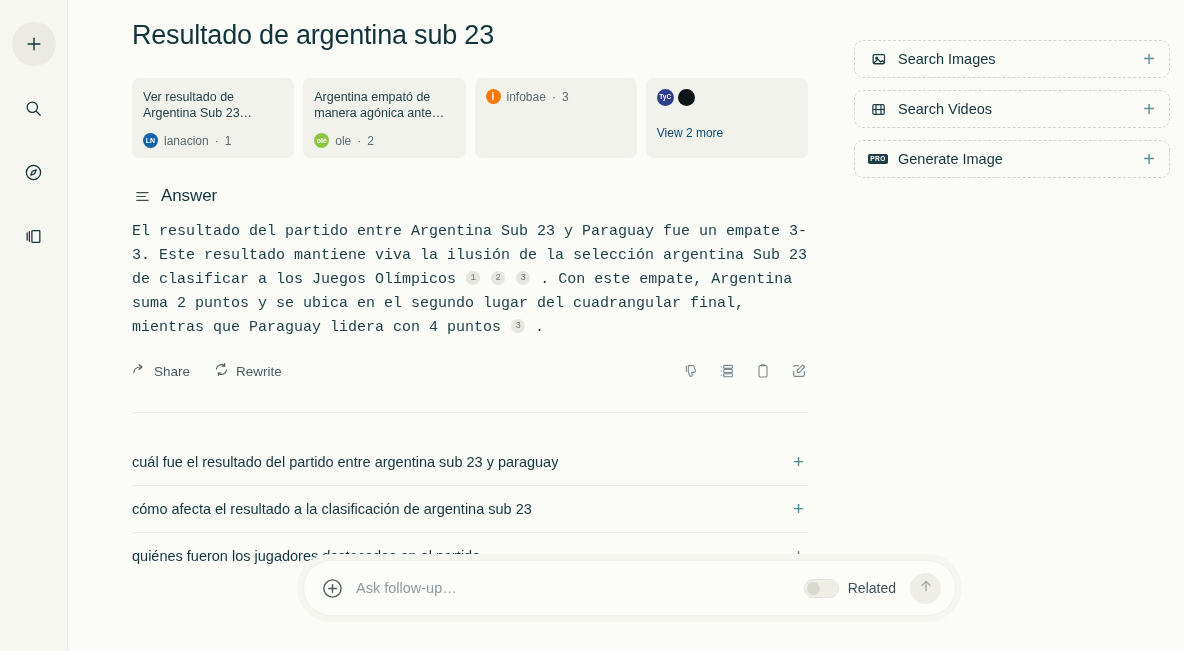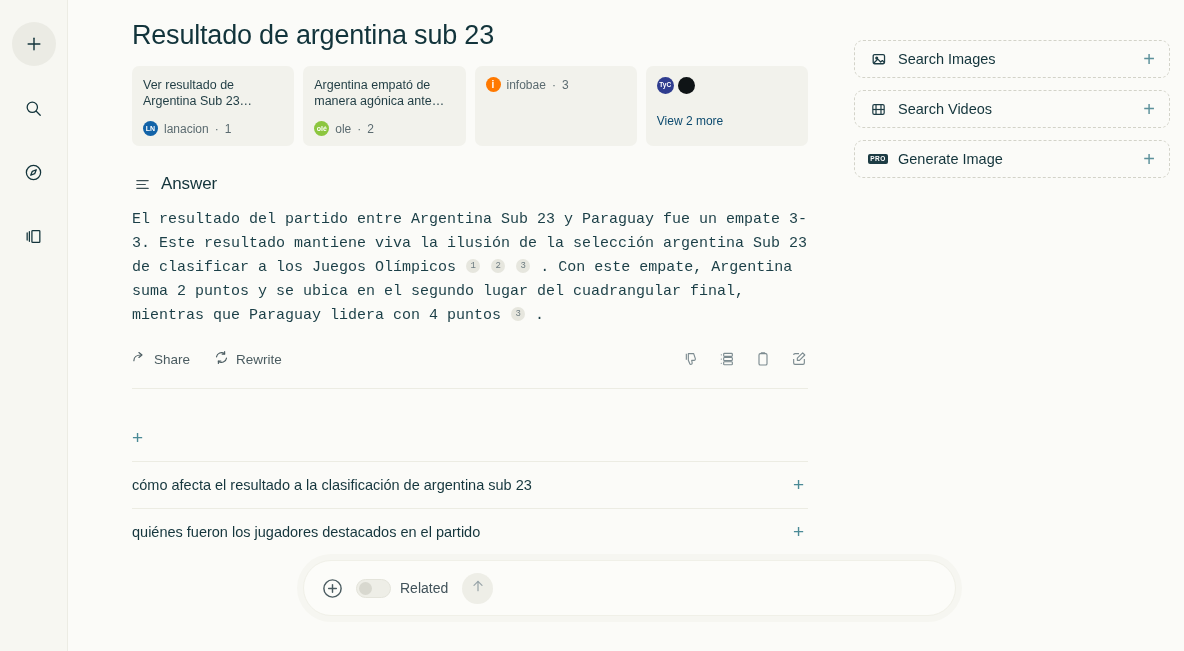"Resultado de argentina sub 23" #page-title { margin-bottom: 14px -> 26px }
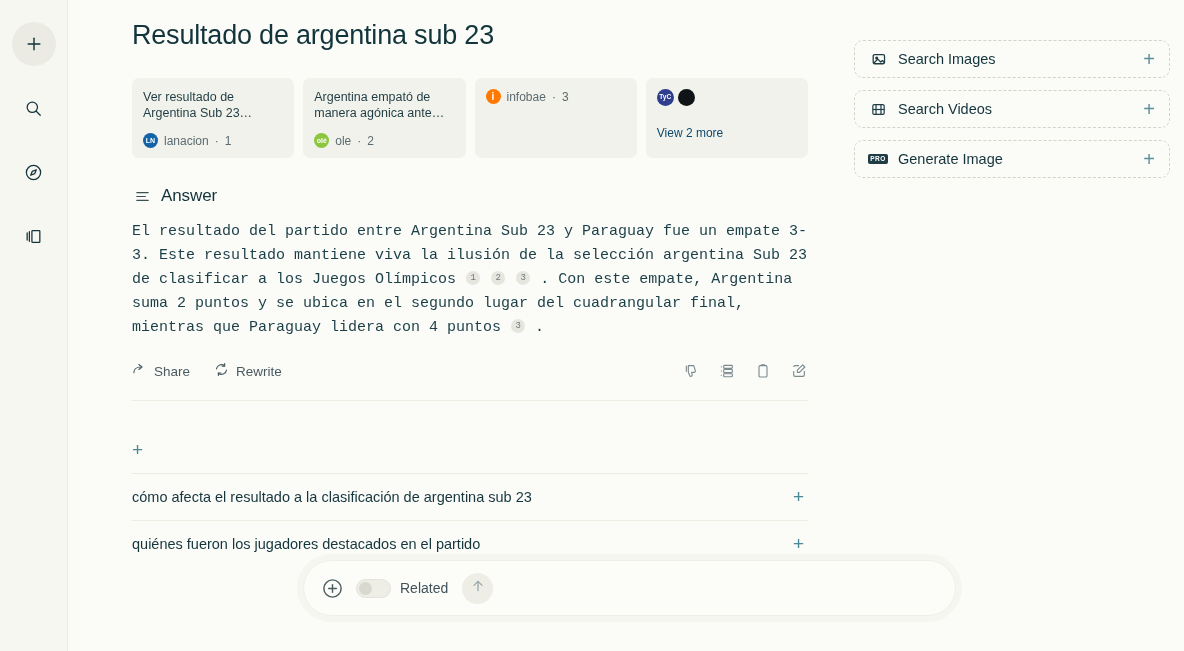"Share" #answer-actions { padding-bottom: 20px -> 32px }
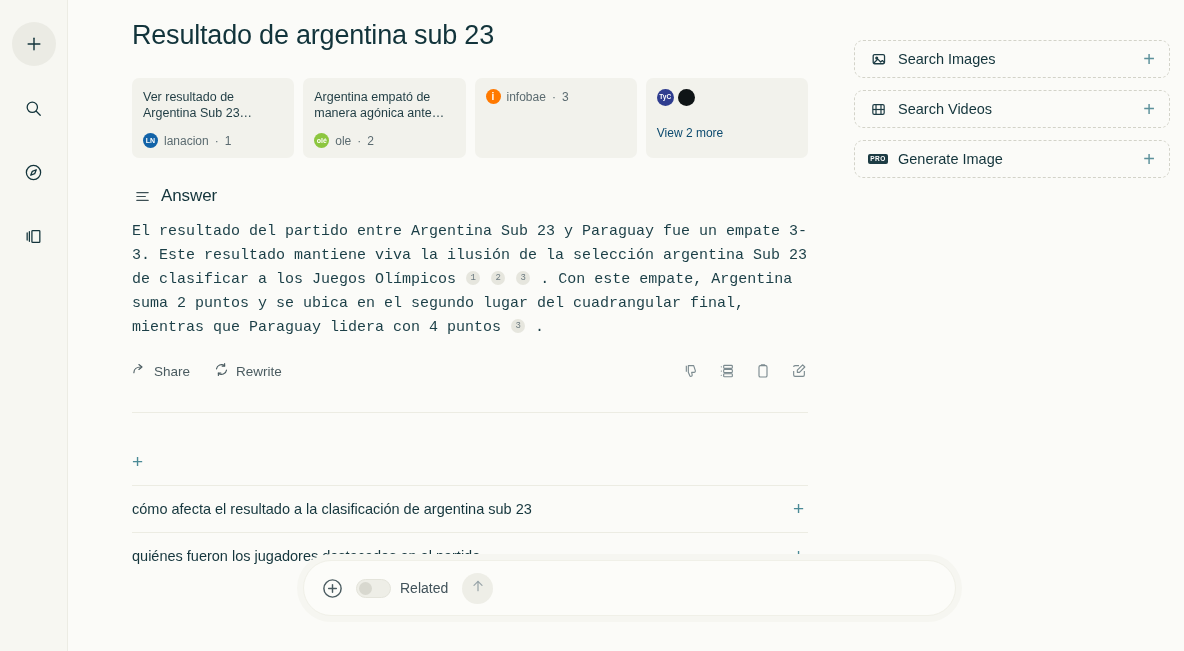"cuál fue el resultado del" span.rel-text { html: none -> <span>cuál fue el resultado del partido entre argentina sub 23 y paraguay</span> }
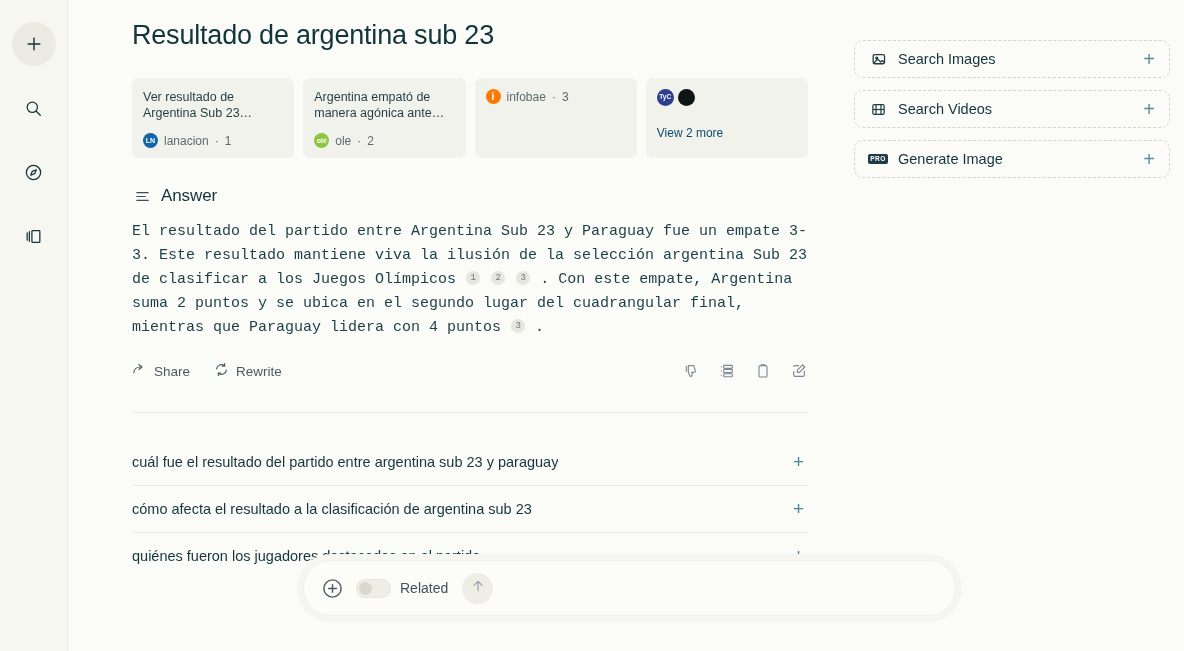"Ask follow-up…" input { html: none -> <input> }
